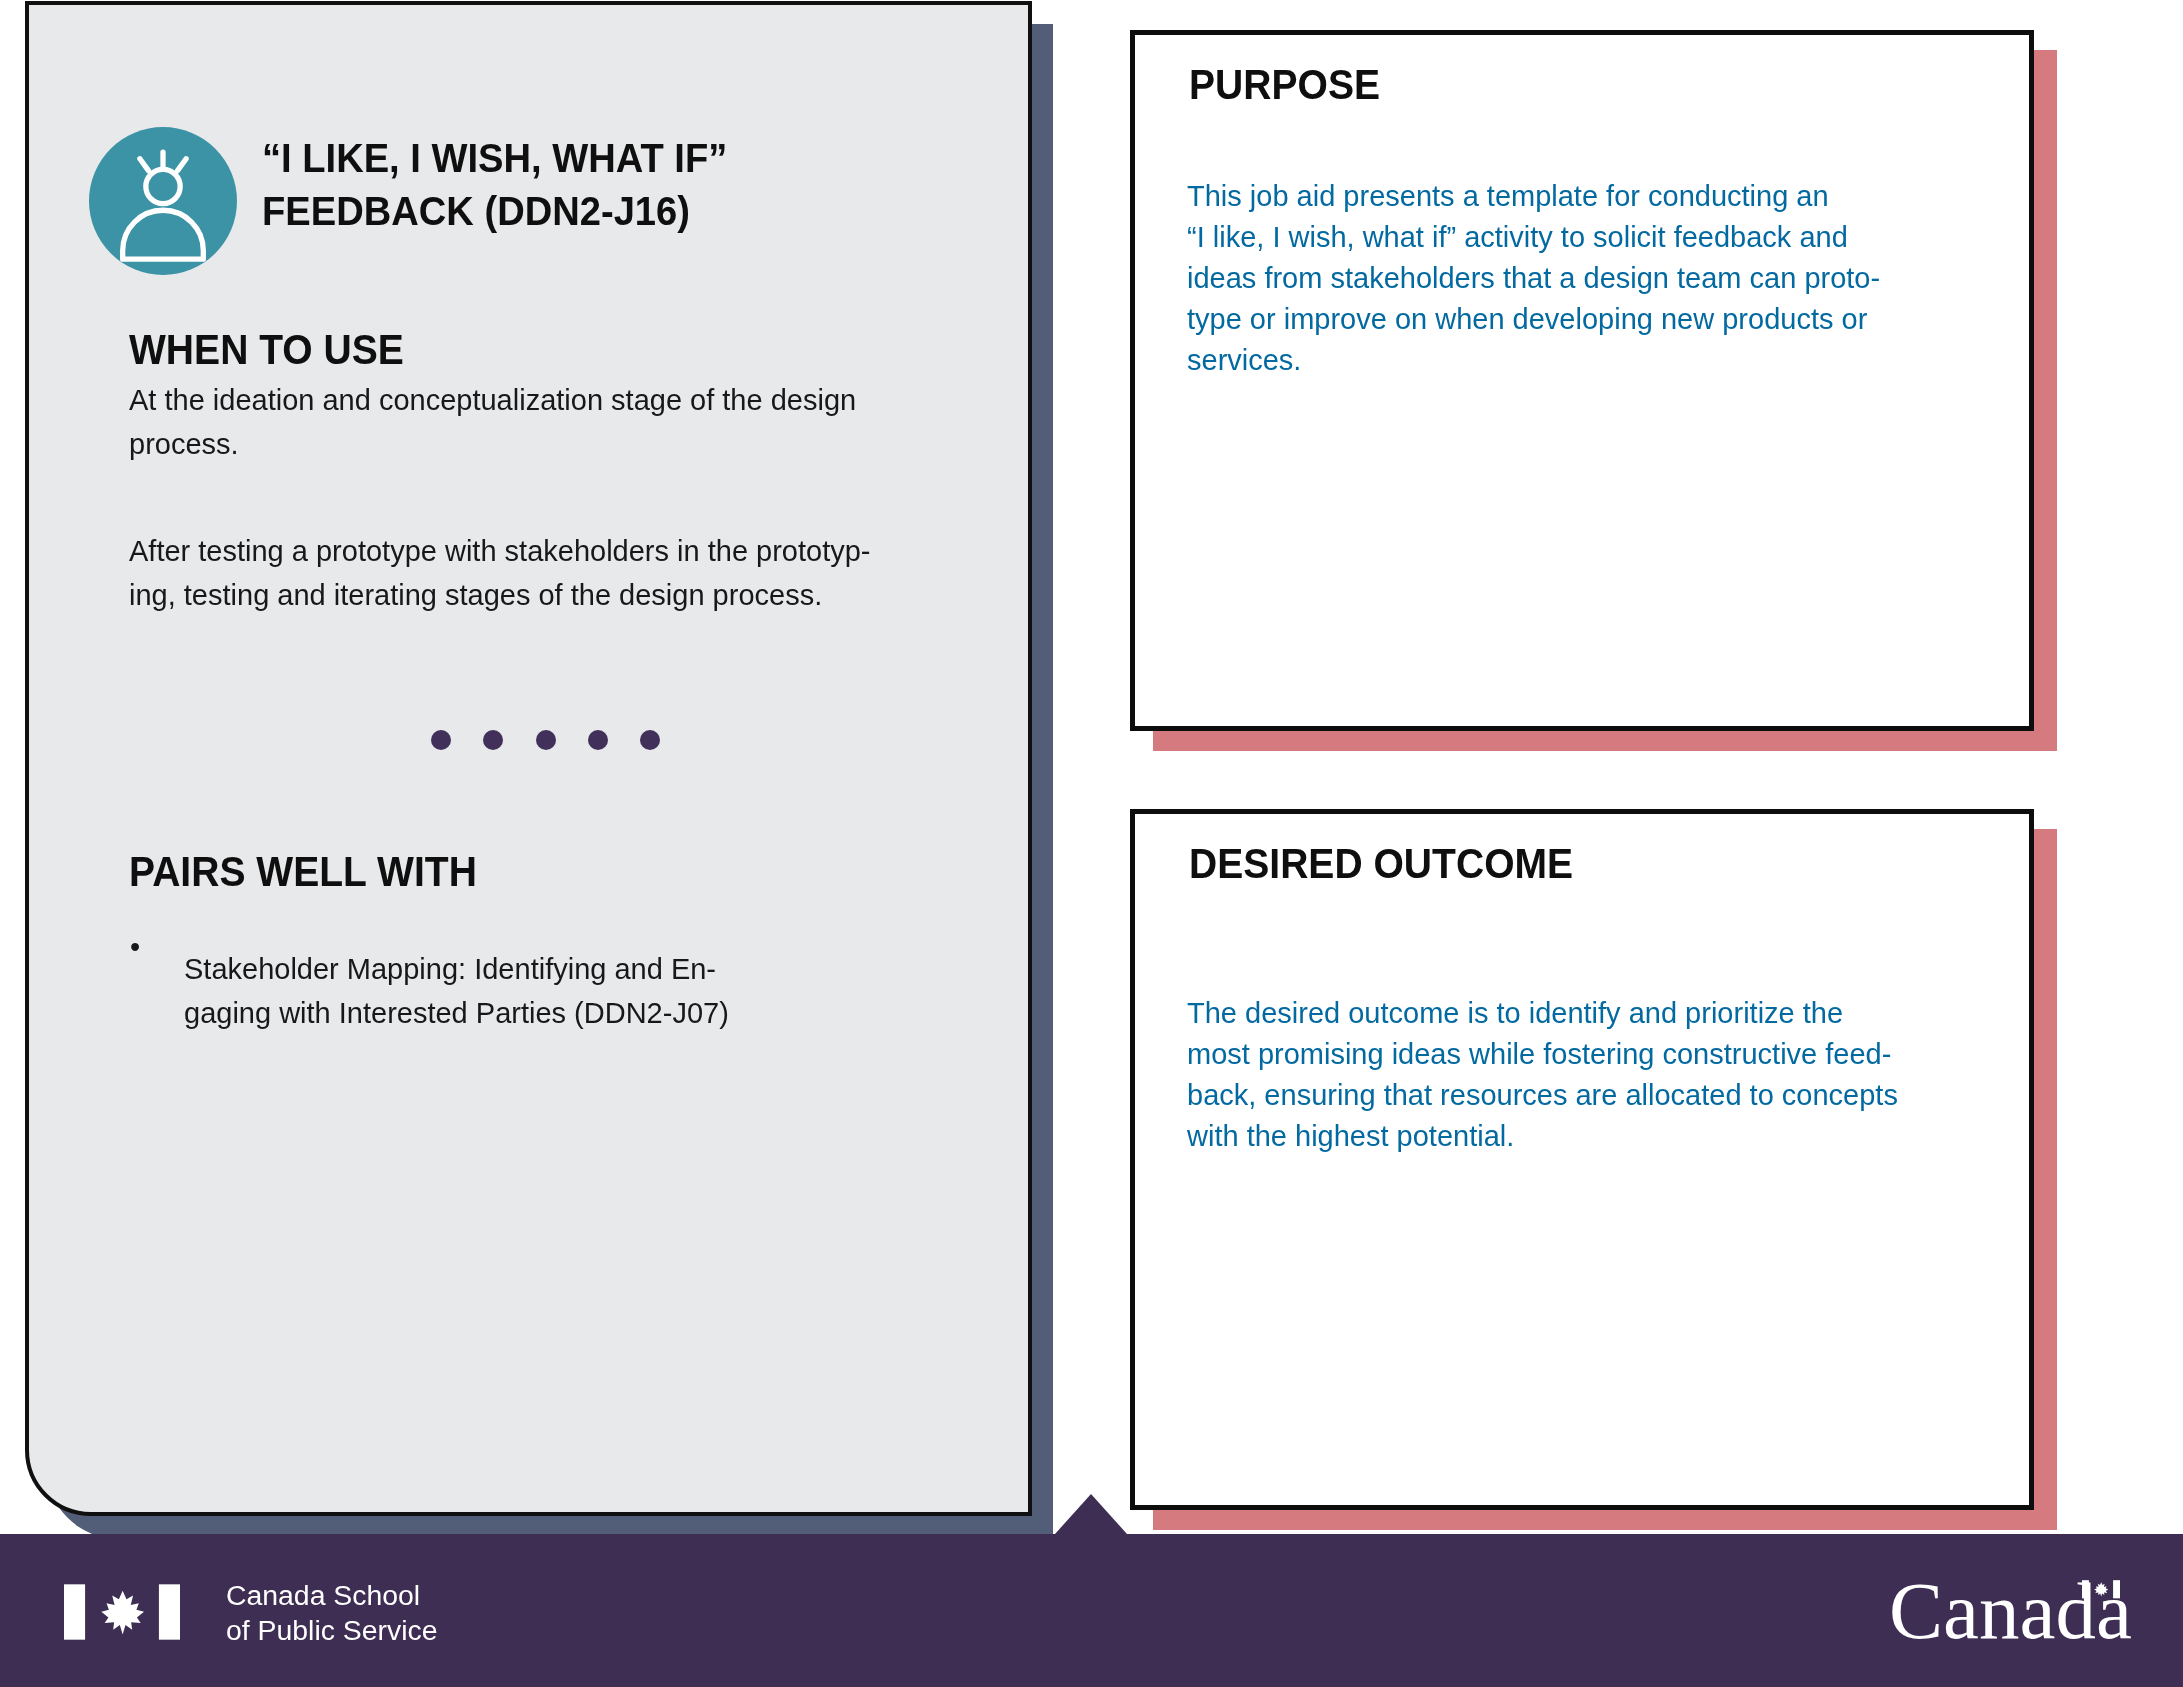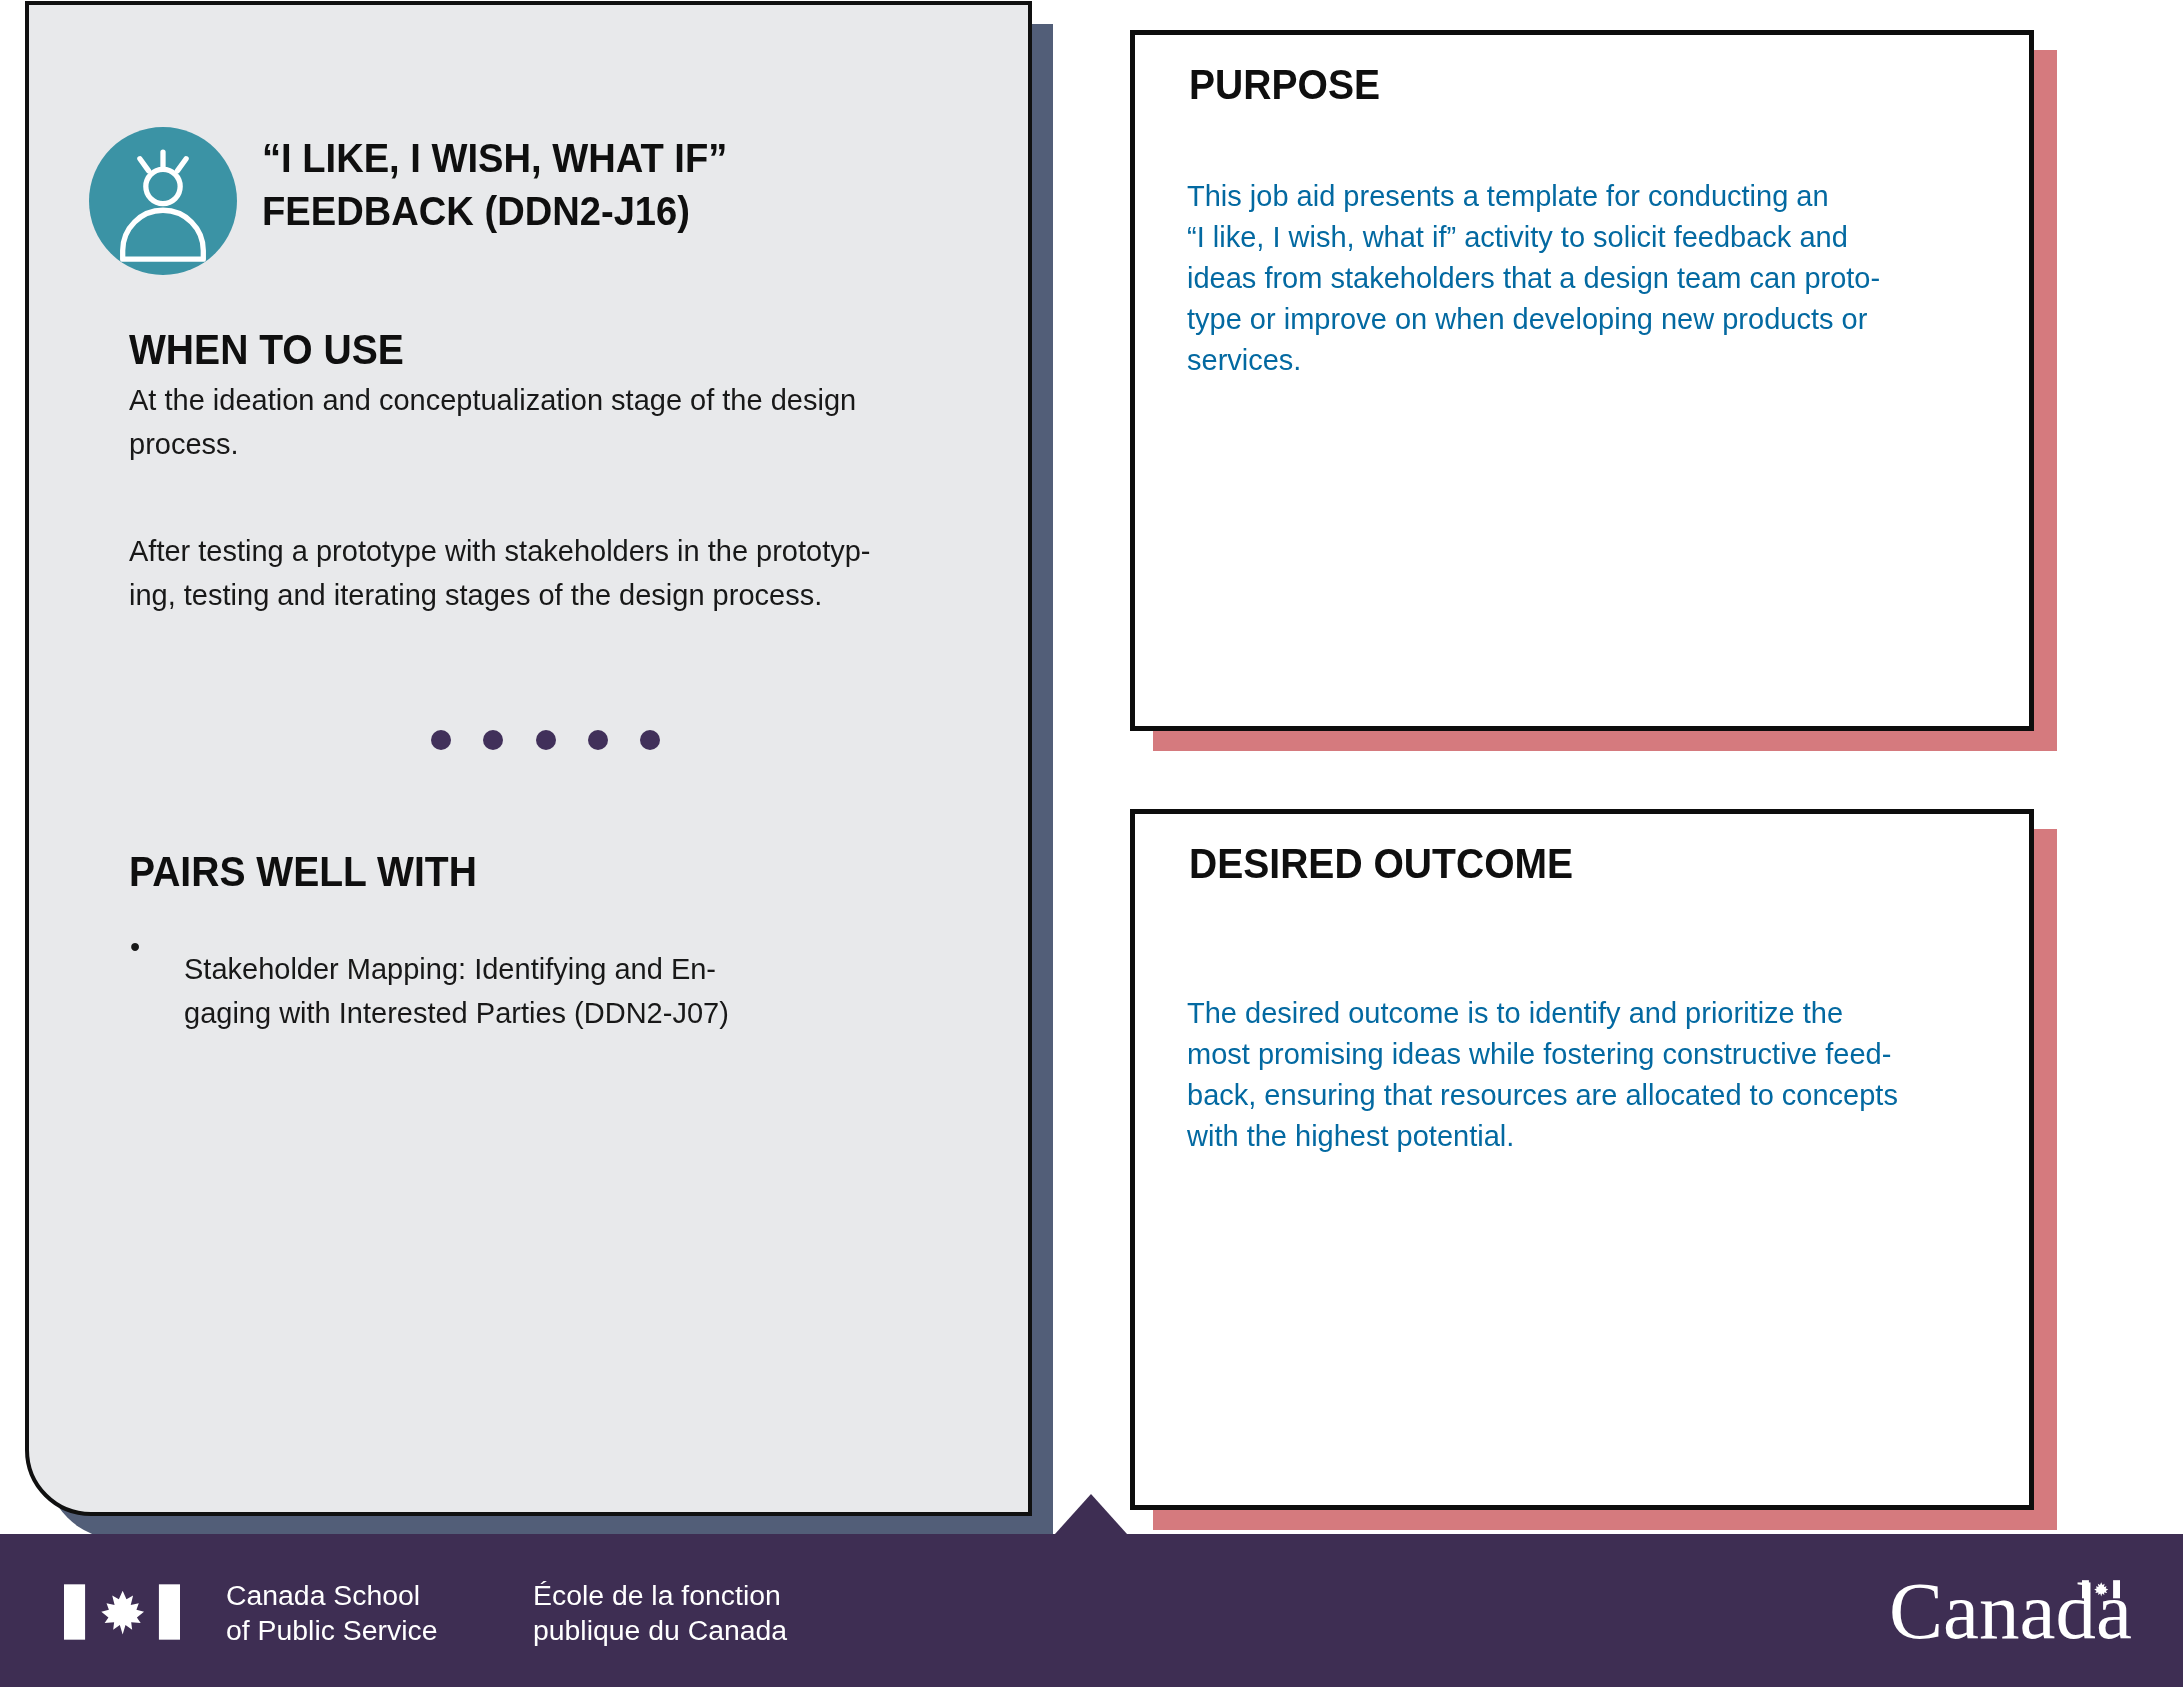"École de la fonction" div.csps-fr { html: <div>École de la fonction publique du Canada</div> -> none }
